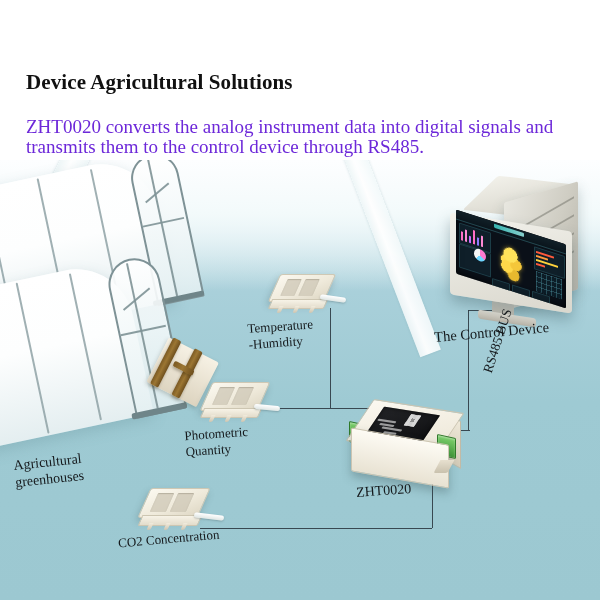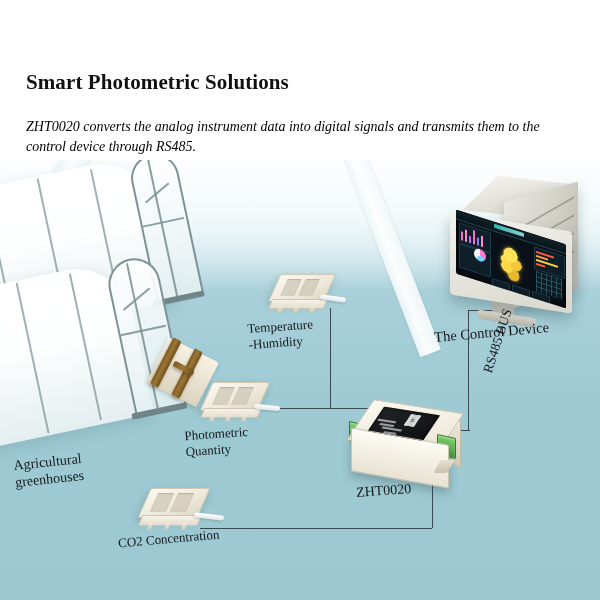"Smart Photometric Solutions" div.subtitle { text: Smart Photometric -> Device Agricultural }
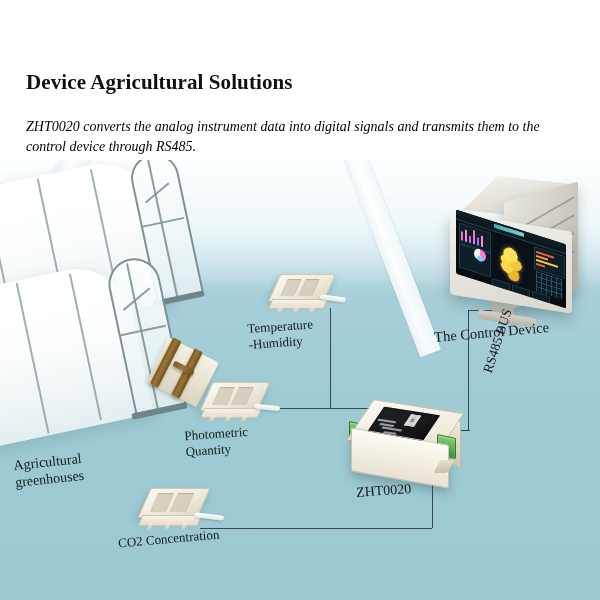"ZHT0020 converts the analog instrument" .desc { color: #000000 -> #6d28d9; font-size: 14px -> 19px; font-style: italic -> none }
